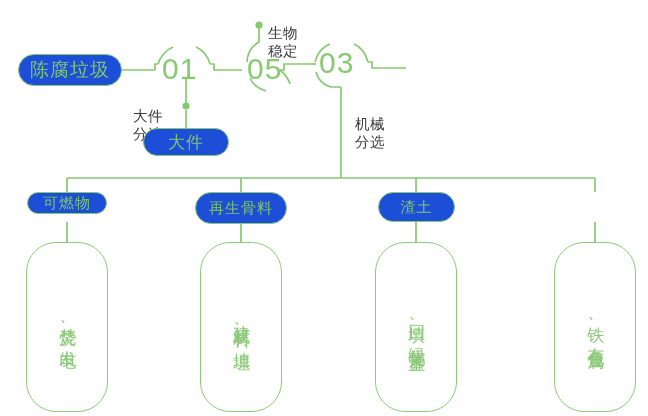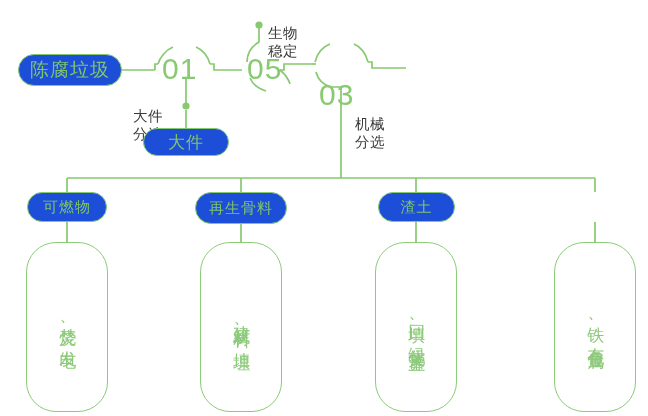"03" div.num { margin-top: 32px -> none }
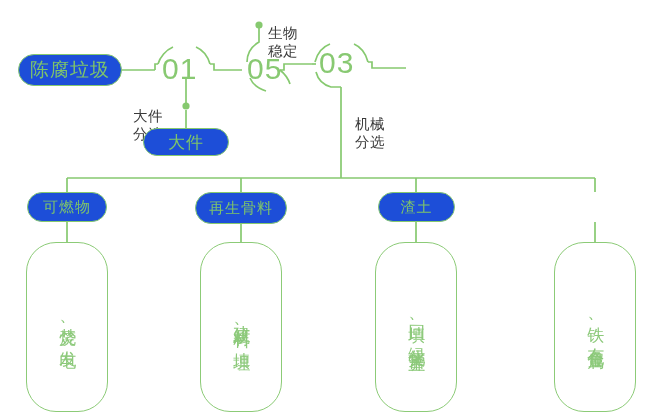"可燃物" div.pill { height: 30px -> 22px }
